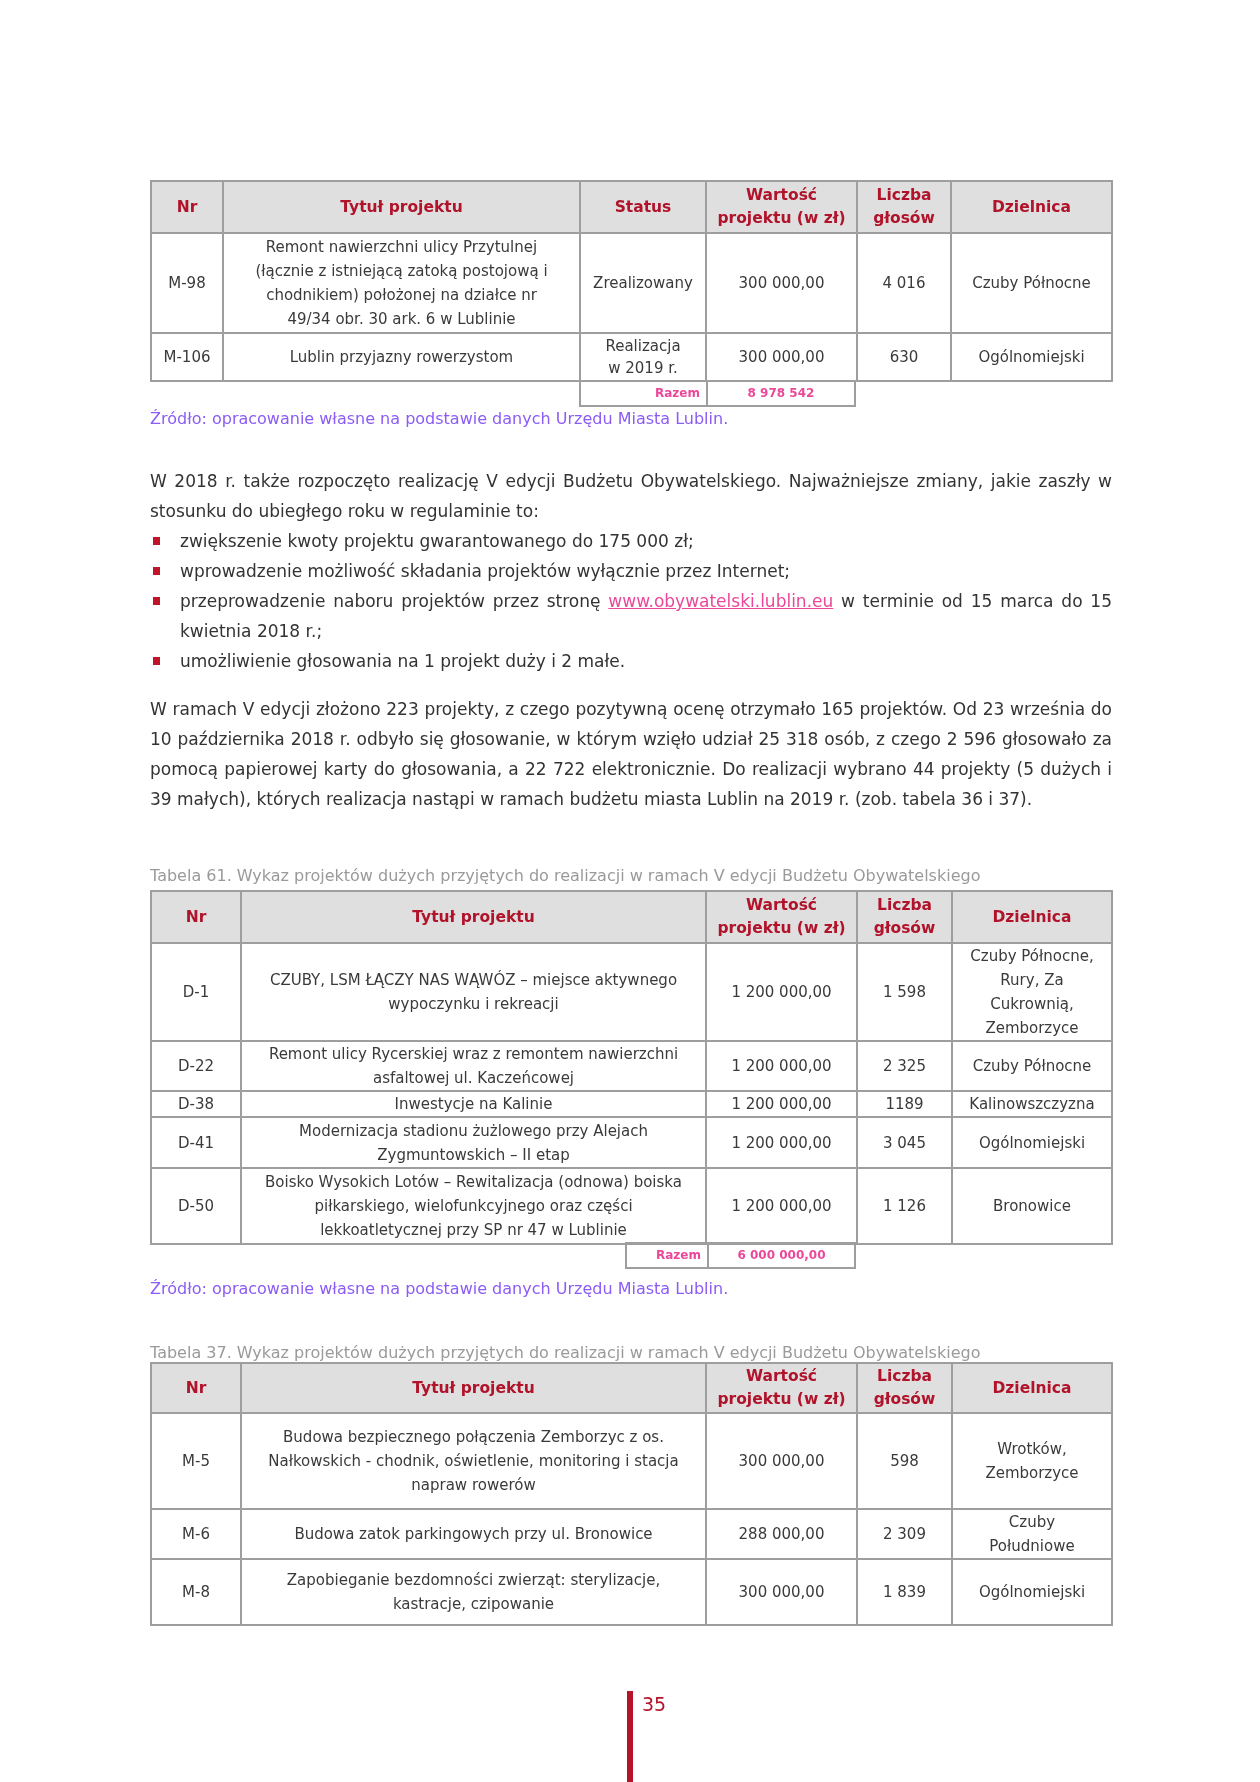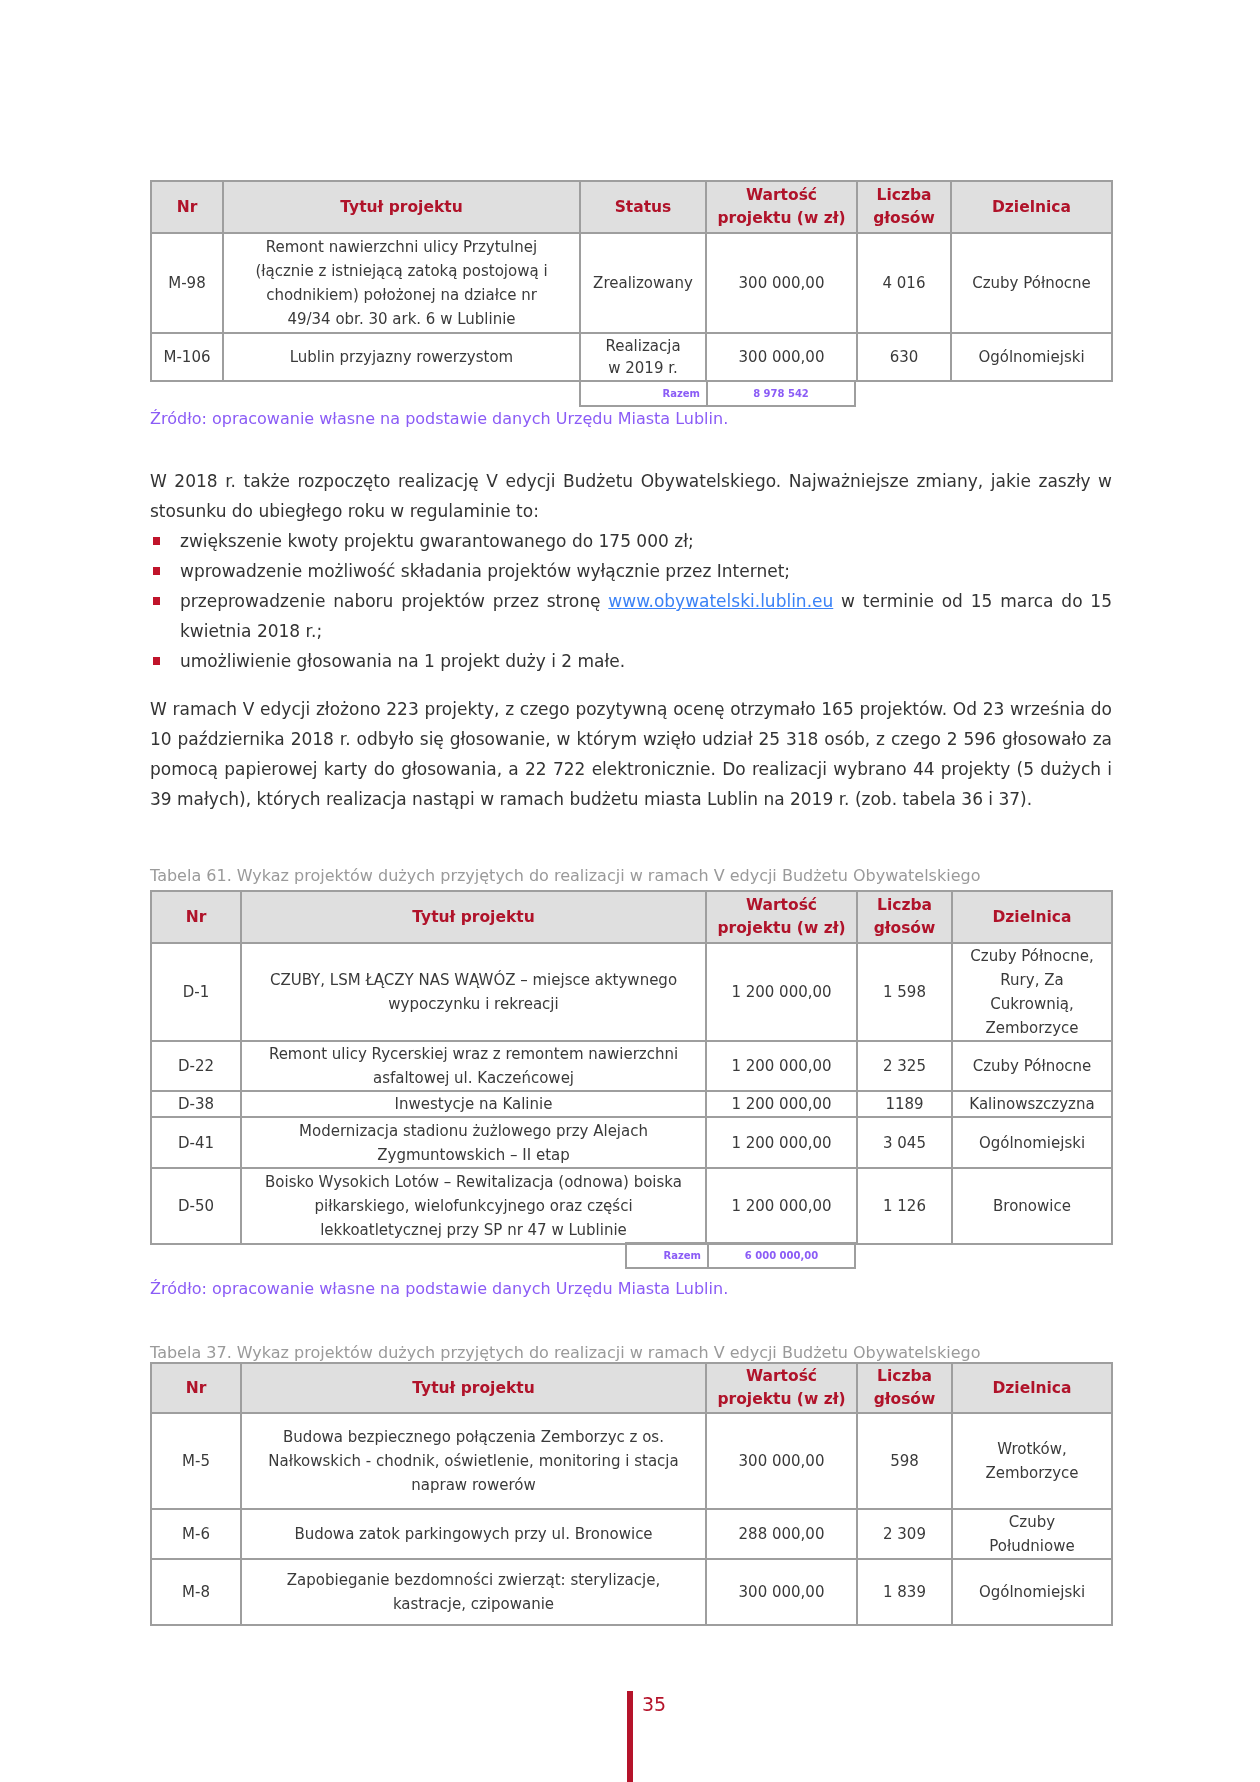"Razem" .razem { color: #8b5cf6 -> #ec4899; font-size: 10px -> 12px }
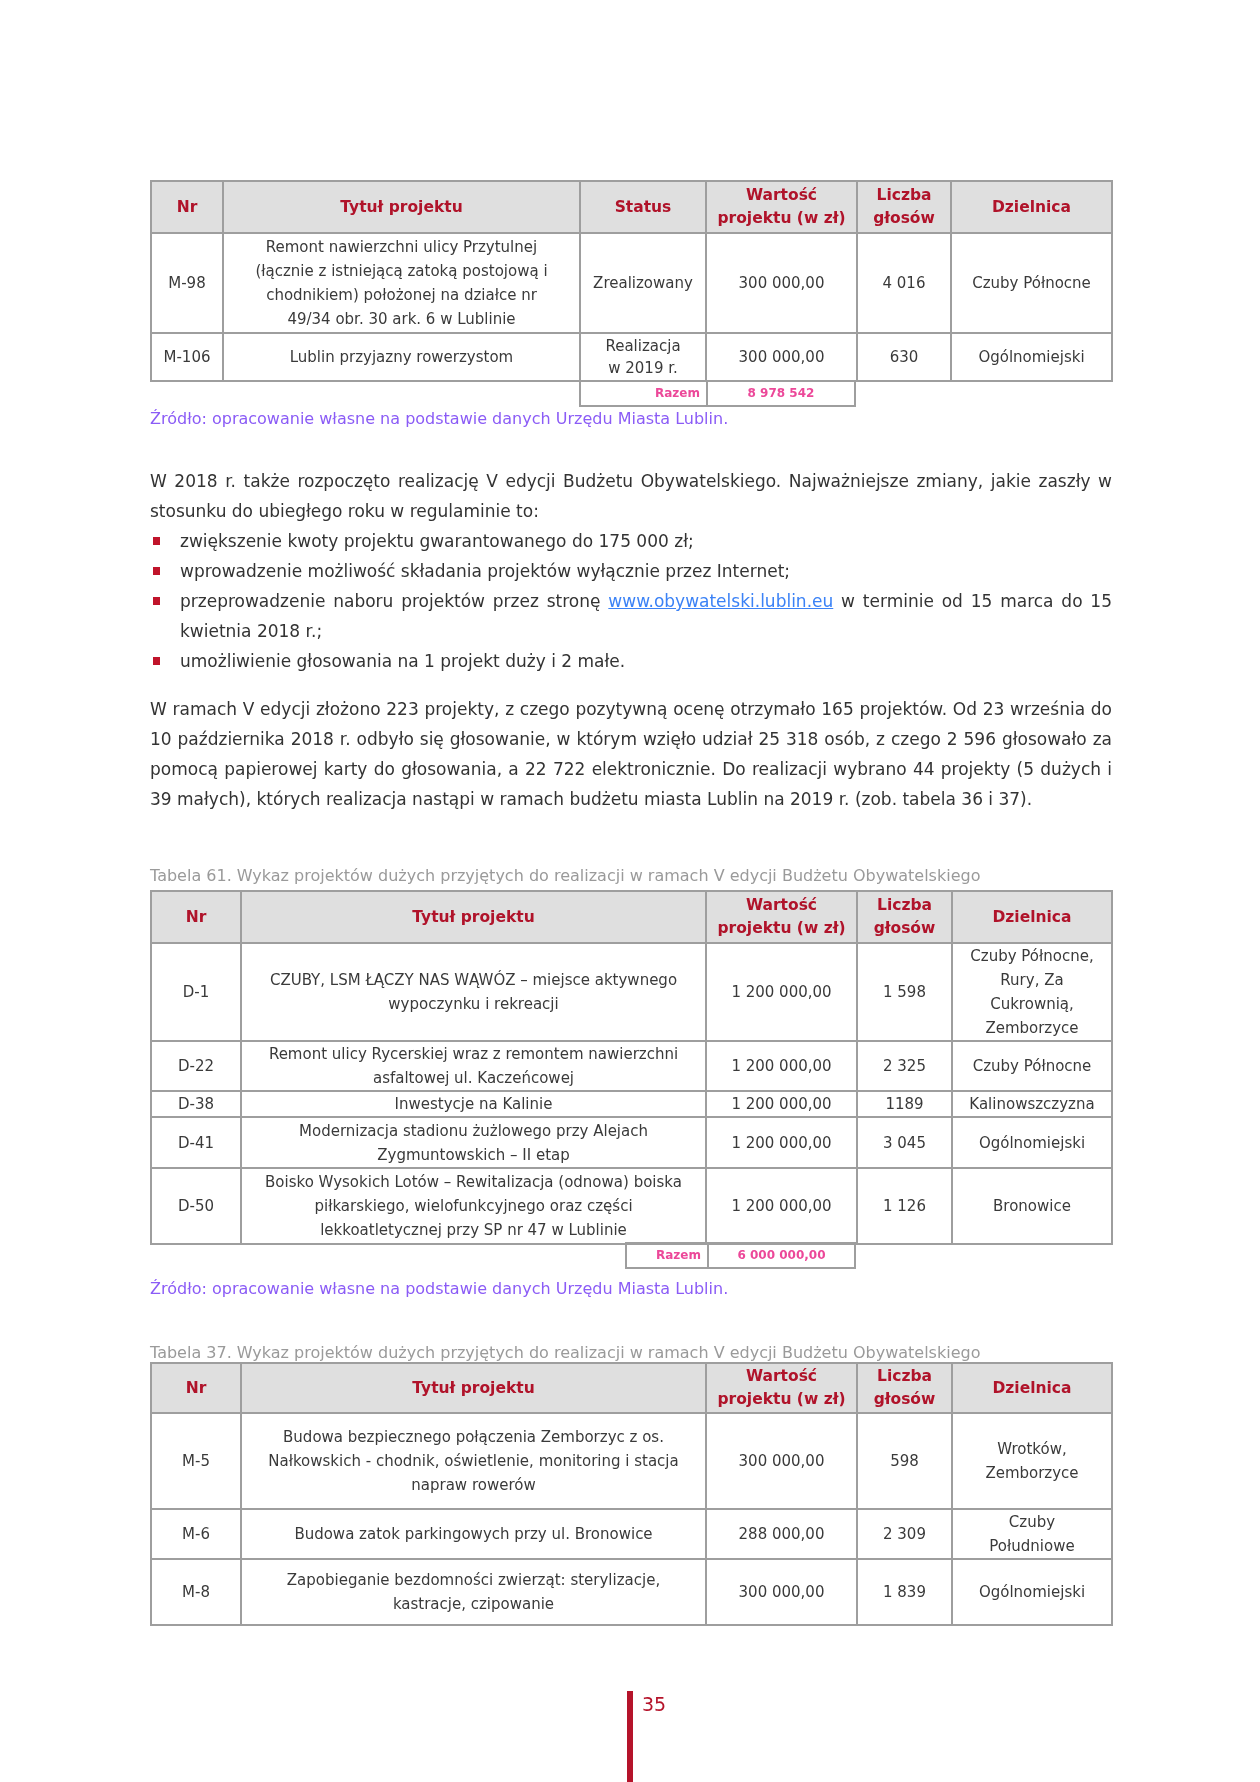"www.obywatelski.lublin.eu" a.link { color: #3b82f6 -> #ec4899 }
